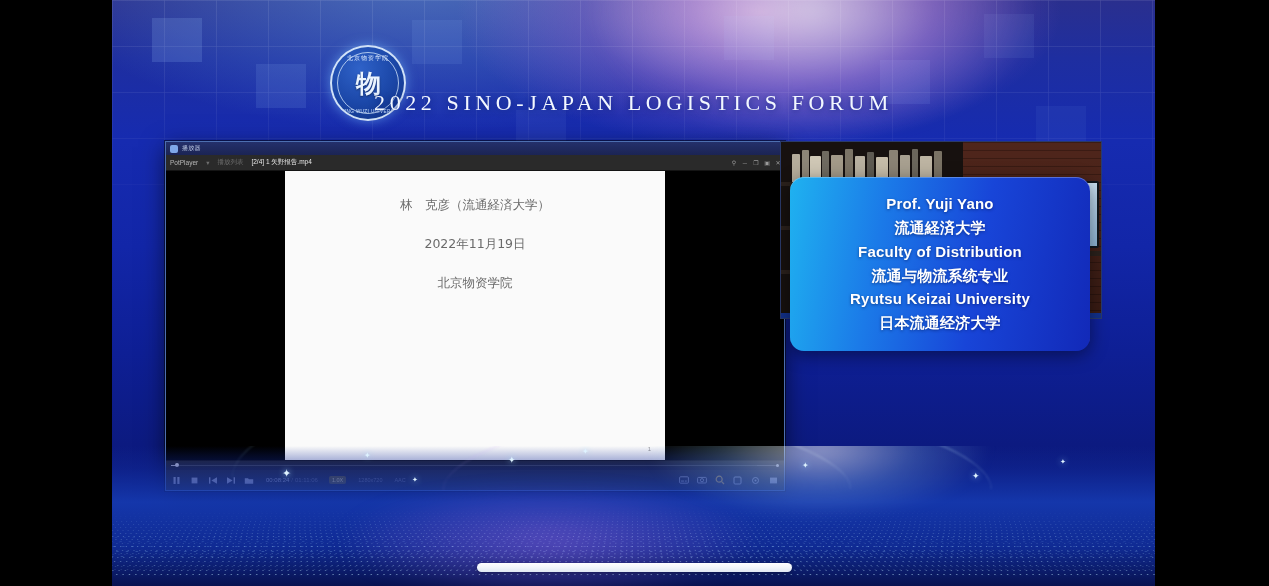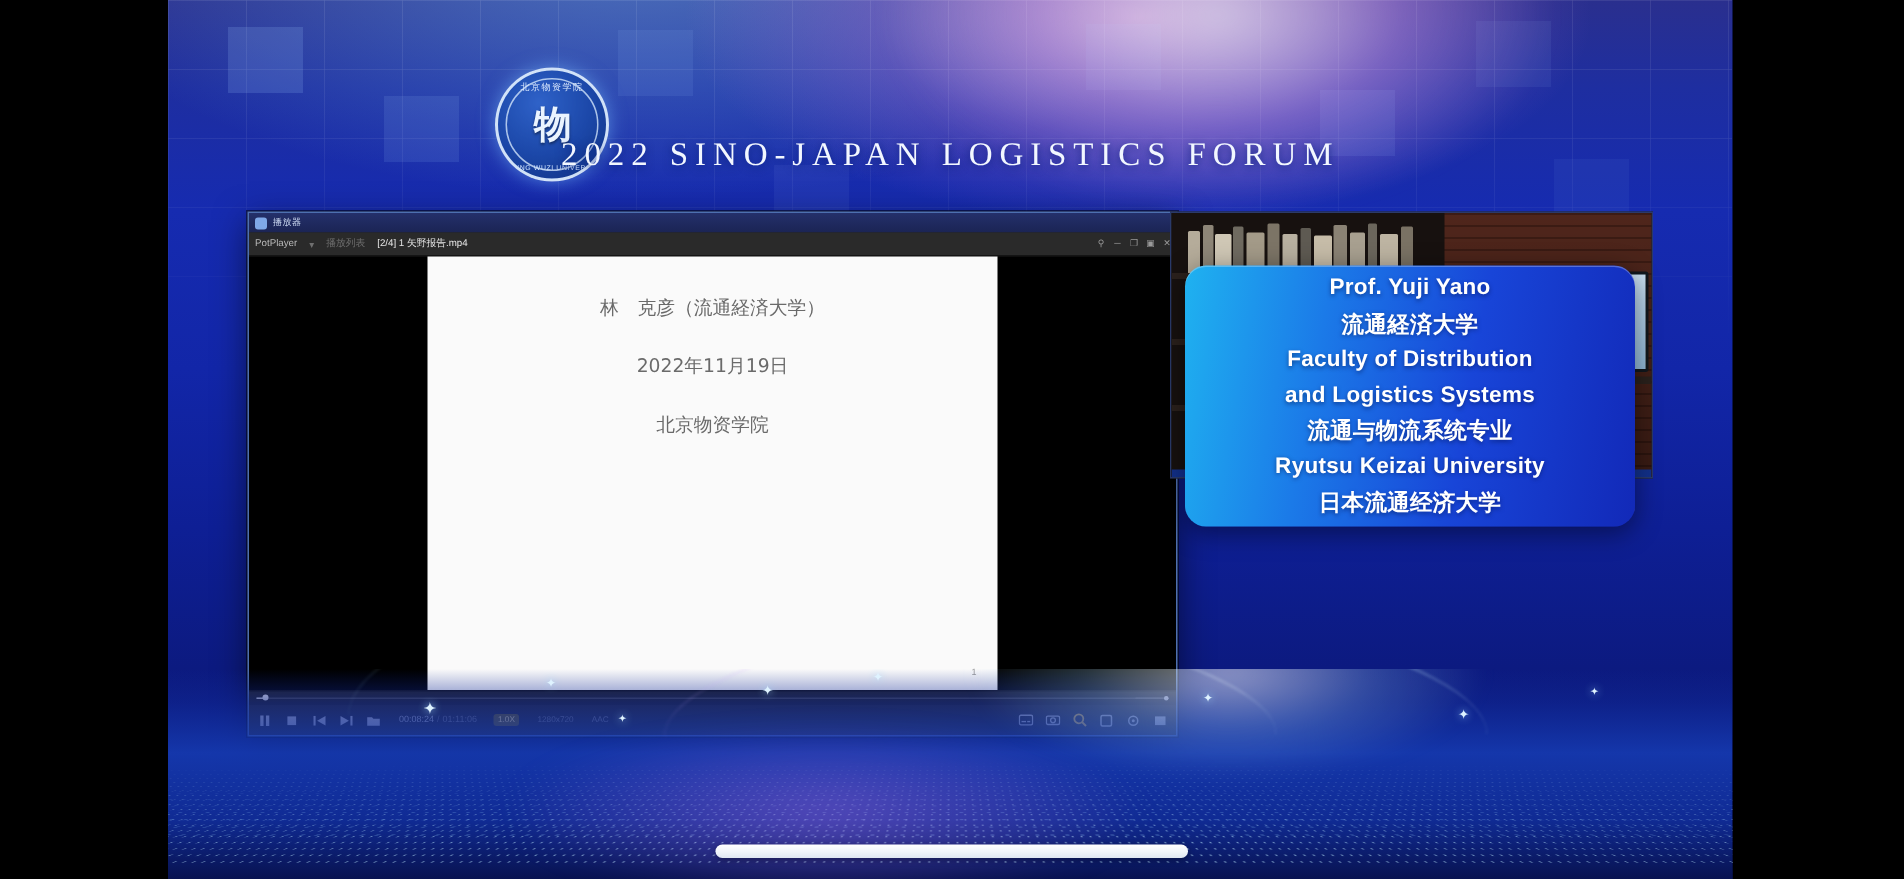"and Logistics Systems" div.np-line { html: <div>and Logistics Systems</div> -> none }
